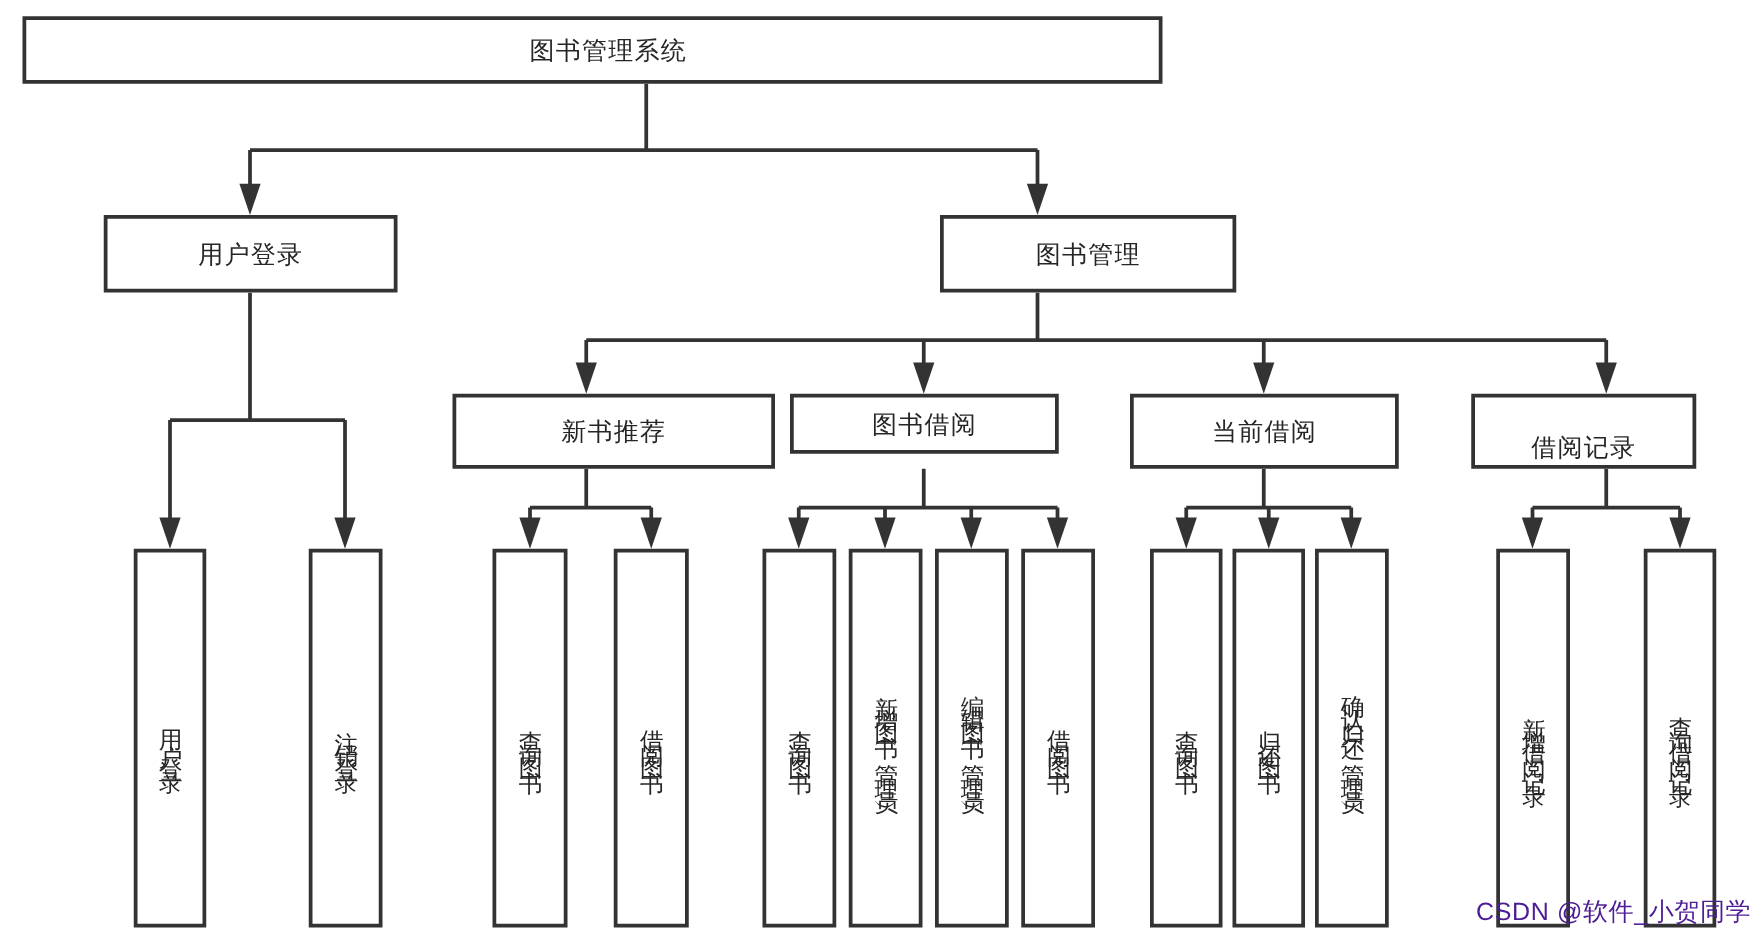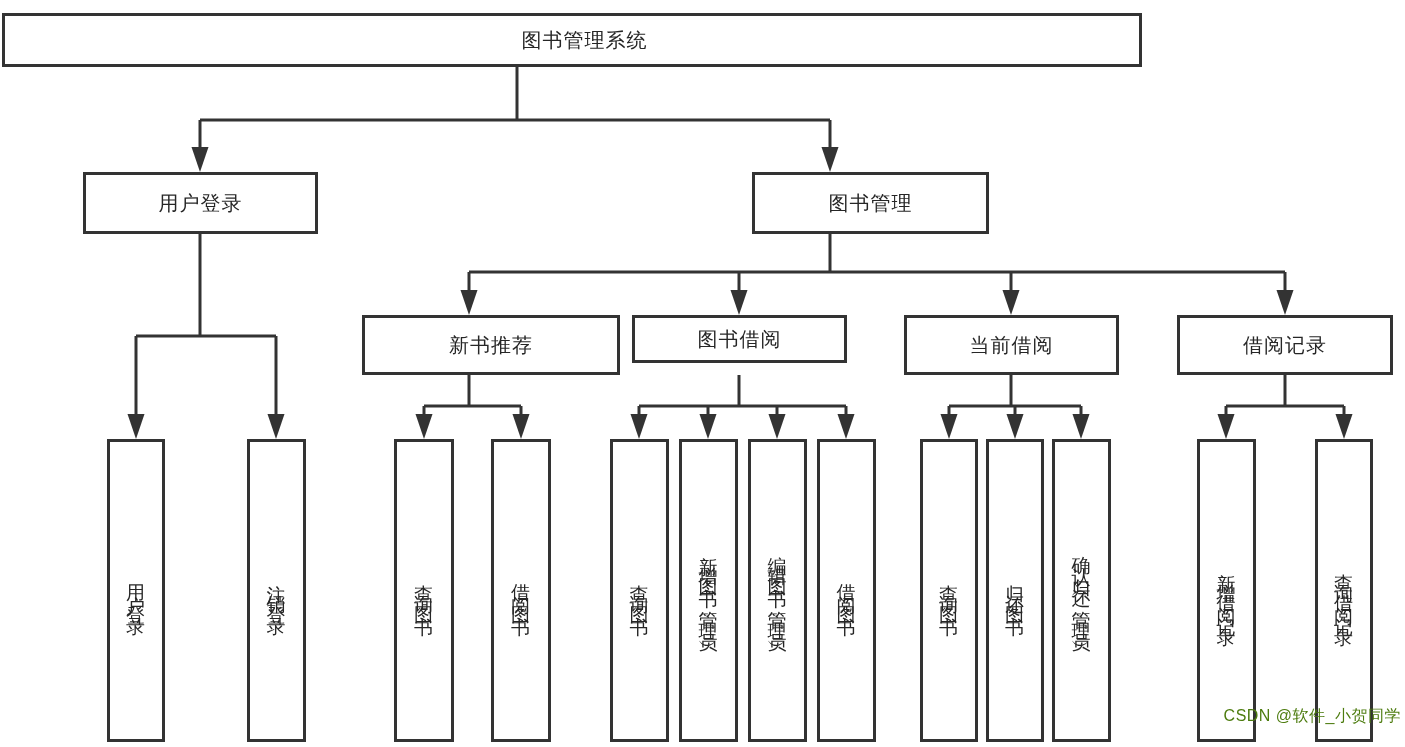"图书管理系统" div.box { left: 2px -> 18px; width: 1140px -> 912px }
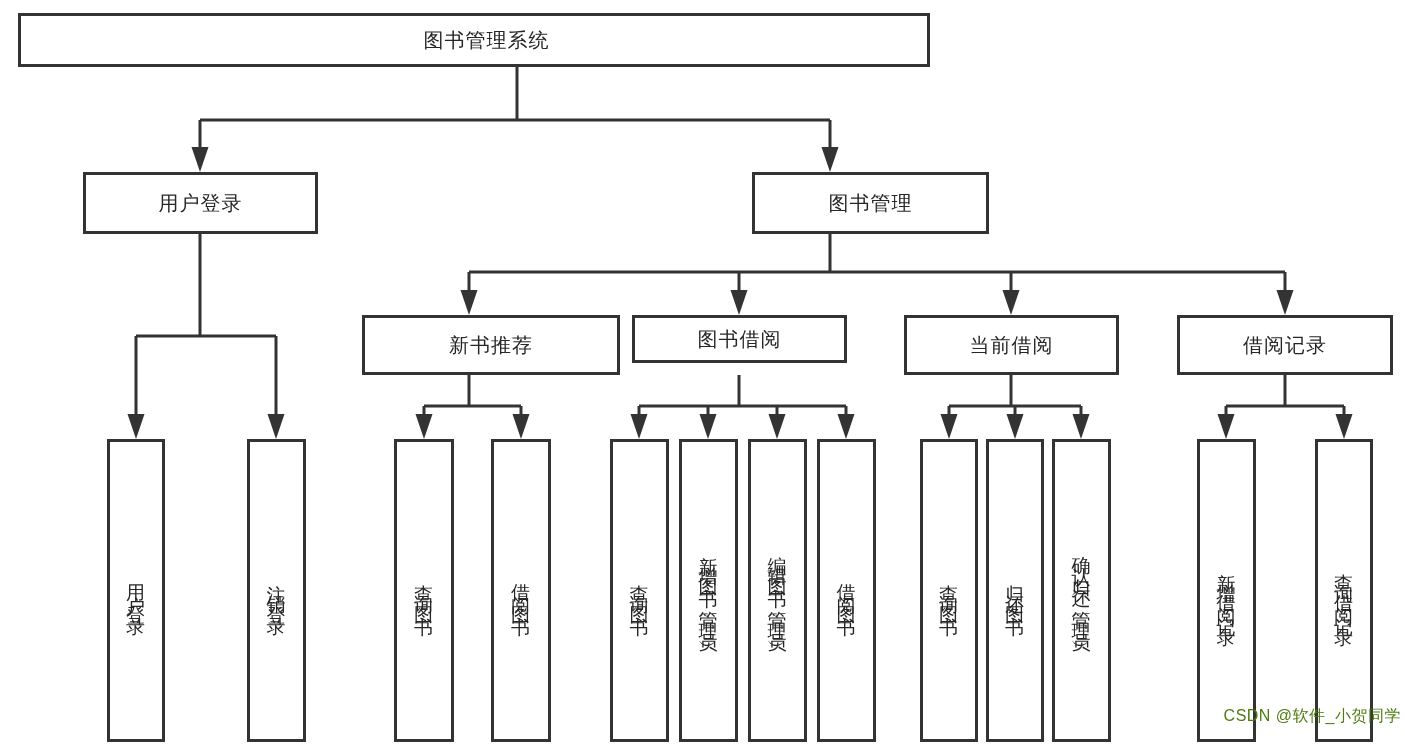"借阅记录" div.box { align-items: none -> flex-end; width: 216px -> 180px }
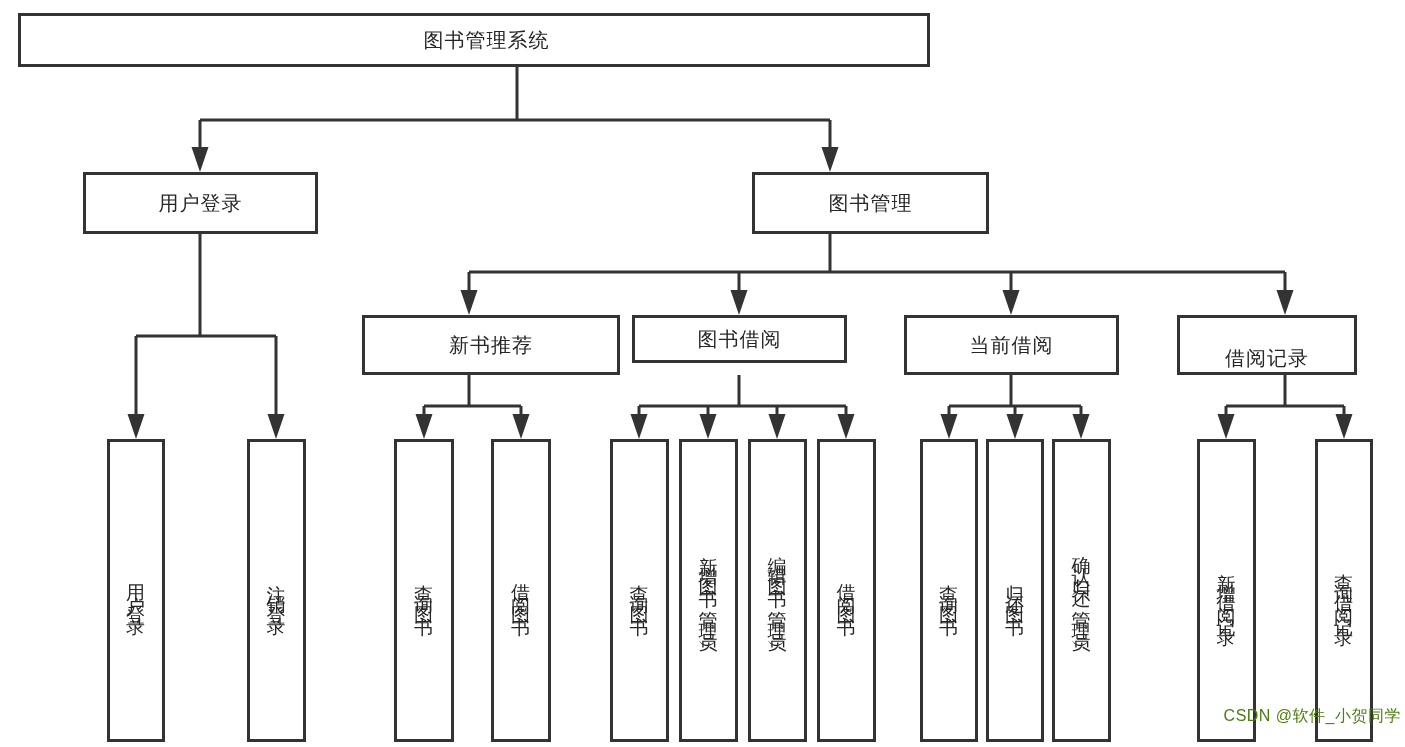"CSDN @软件_小贺同学" .watermark { bottom: 20px -> 4px; color: #4d7c0f -> #4c1d95; font-size: 16px -> 20px }
